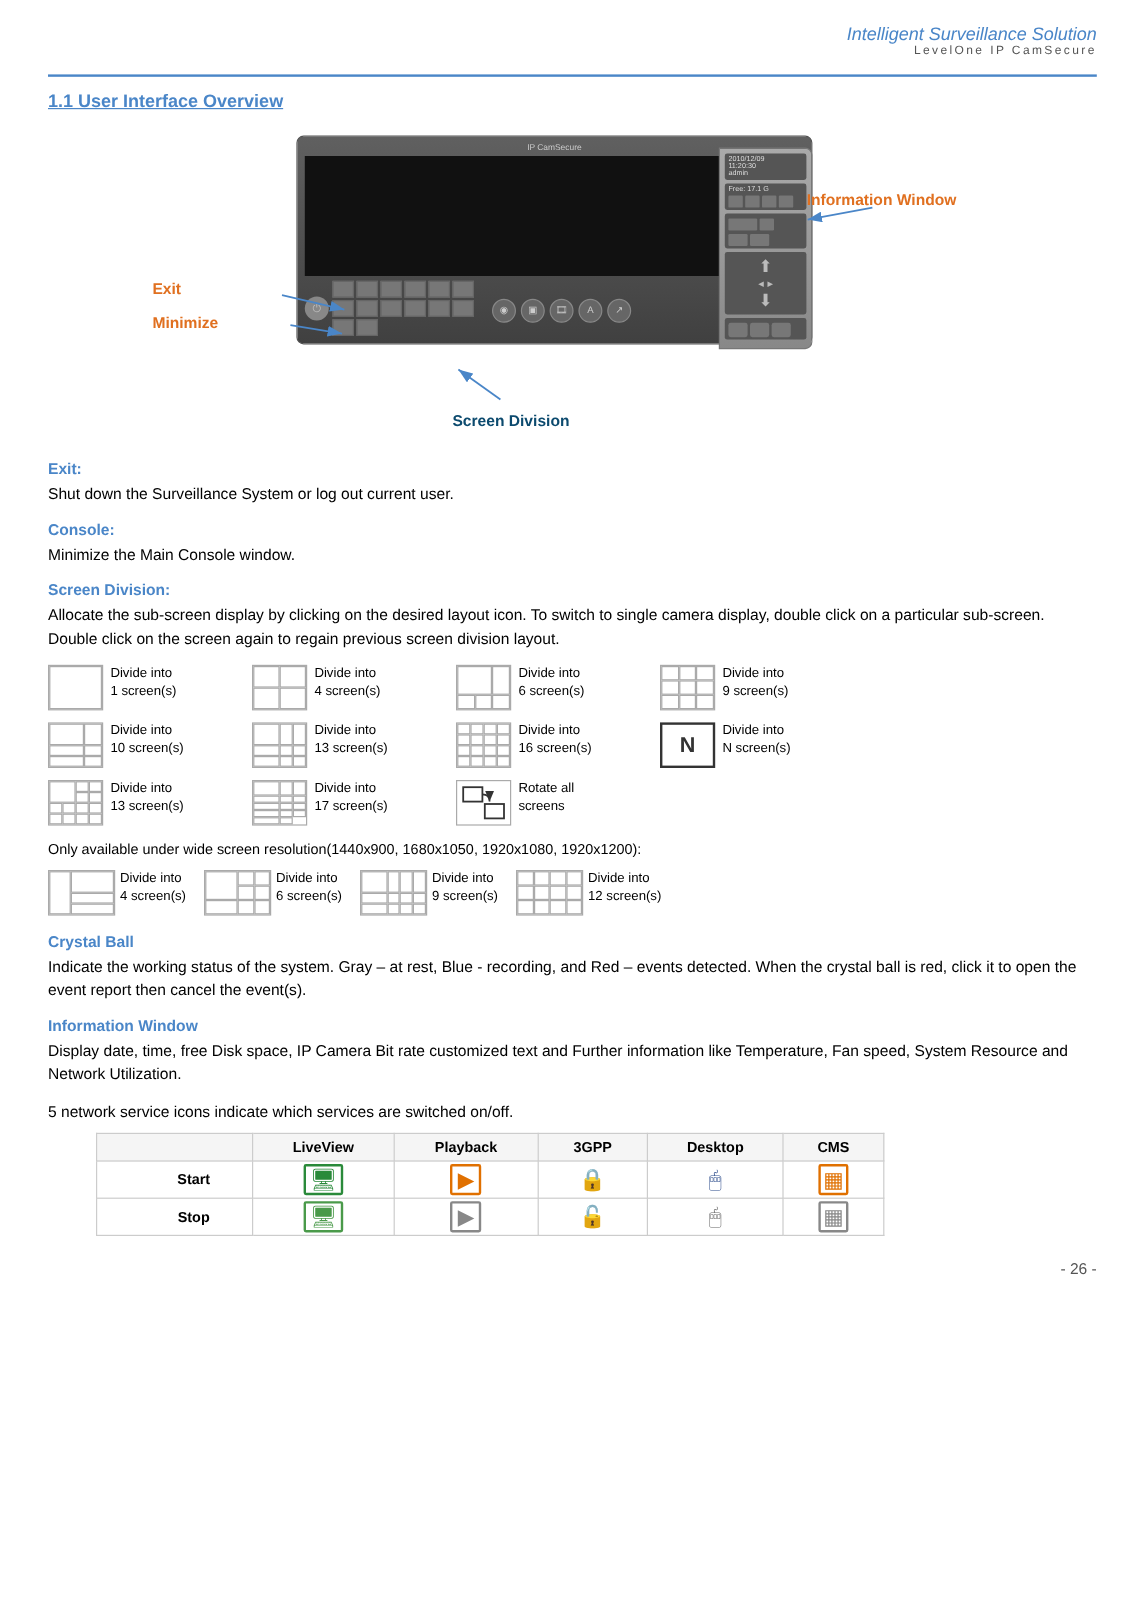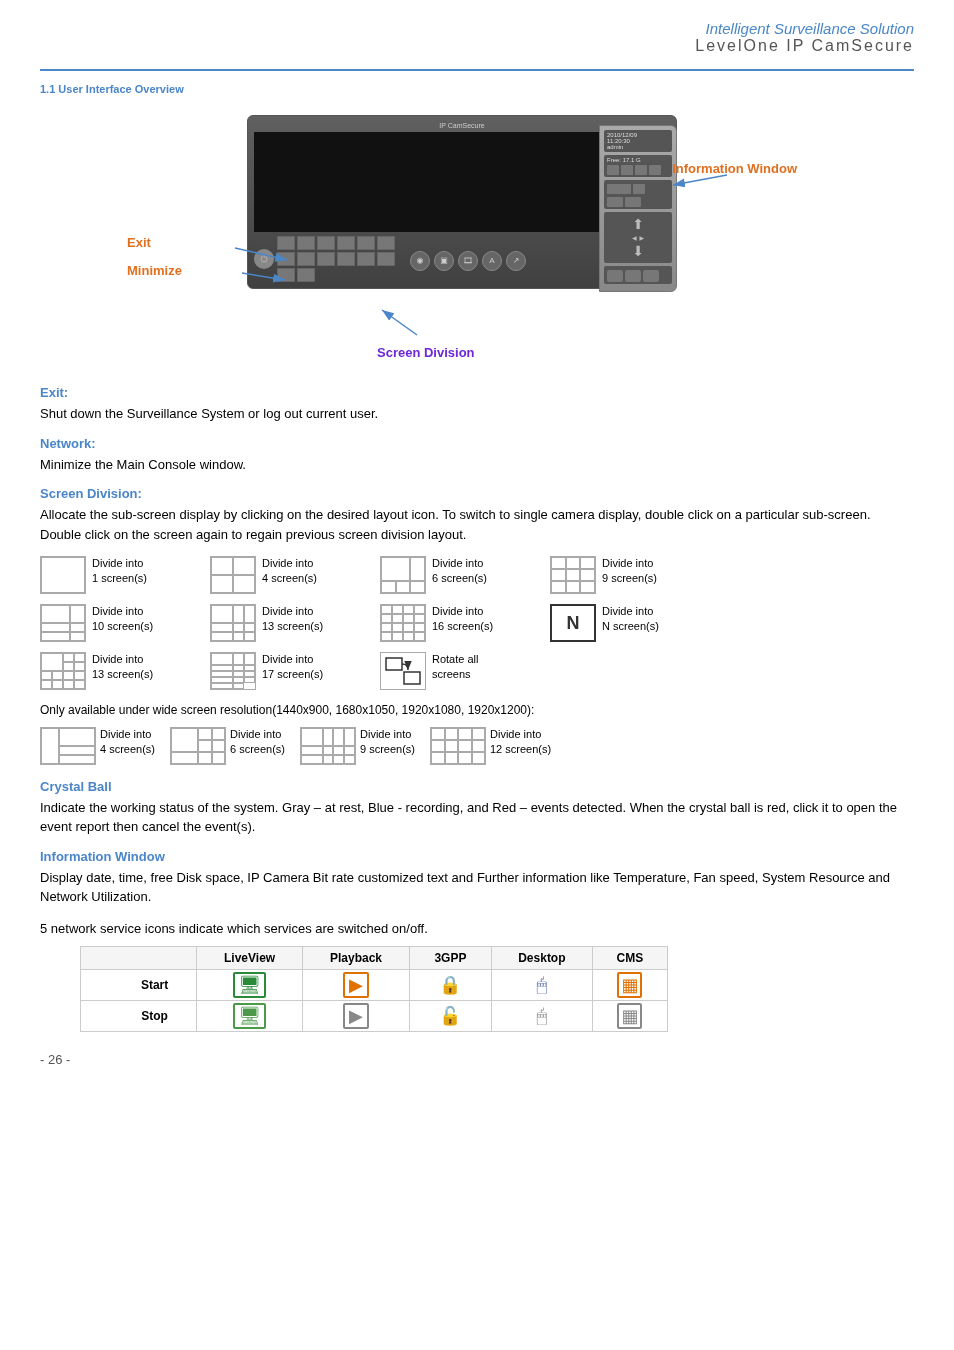"LevelOne IP CamSecure" .header-line2 { font-size: 16px -> 10px }
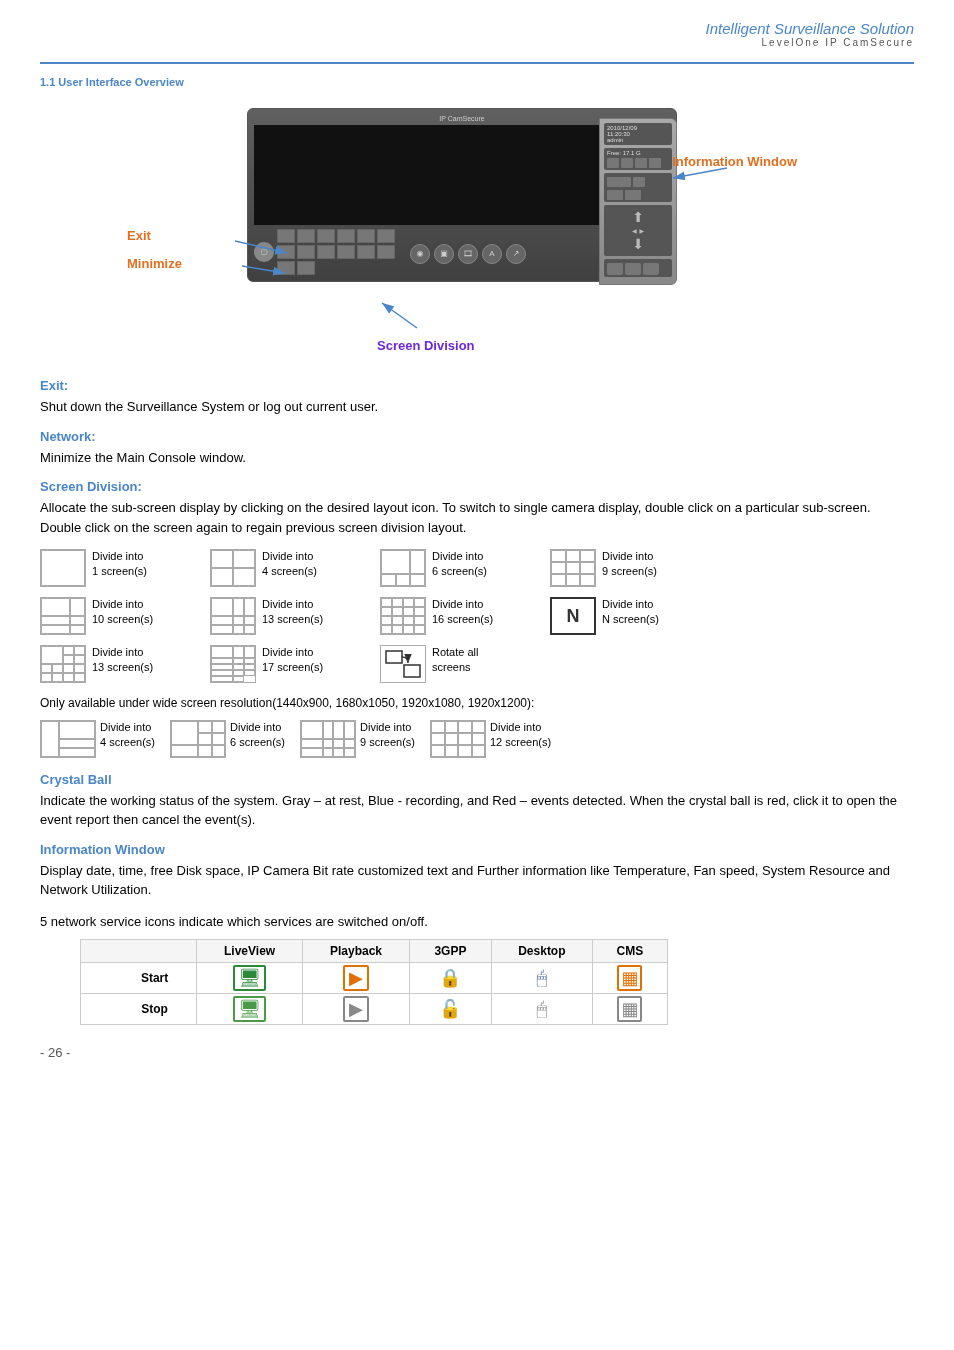"1.1 User Interface Overview" .section-title { font-size: 11px -> 15px; text-decoration: none -> underline }
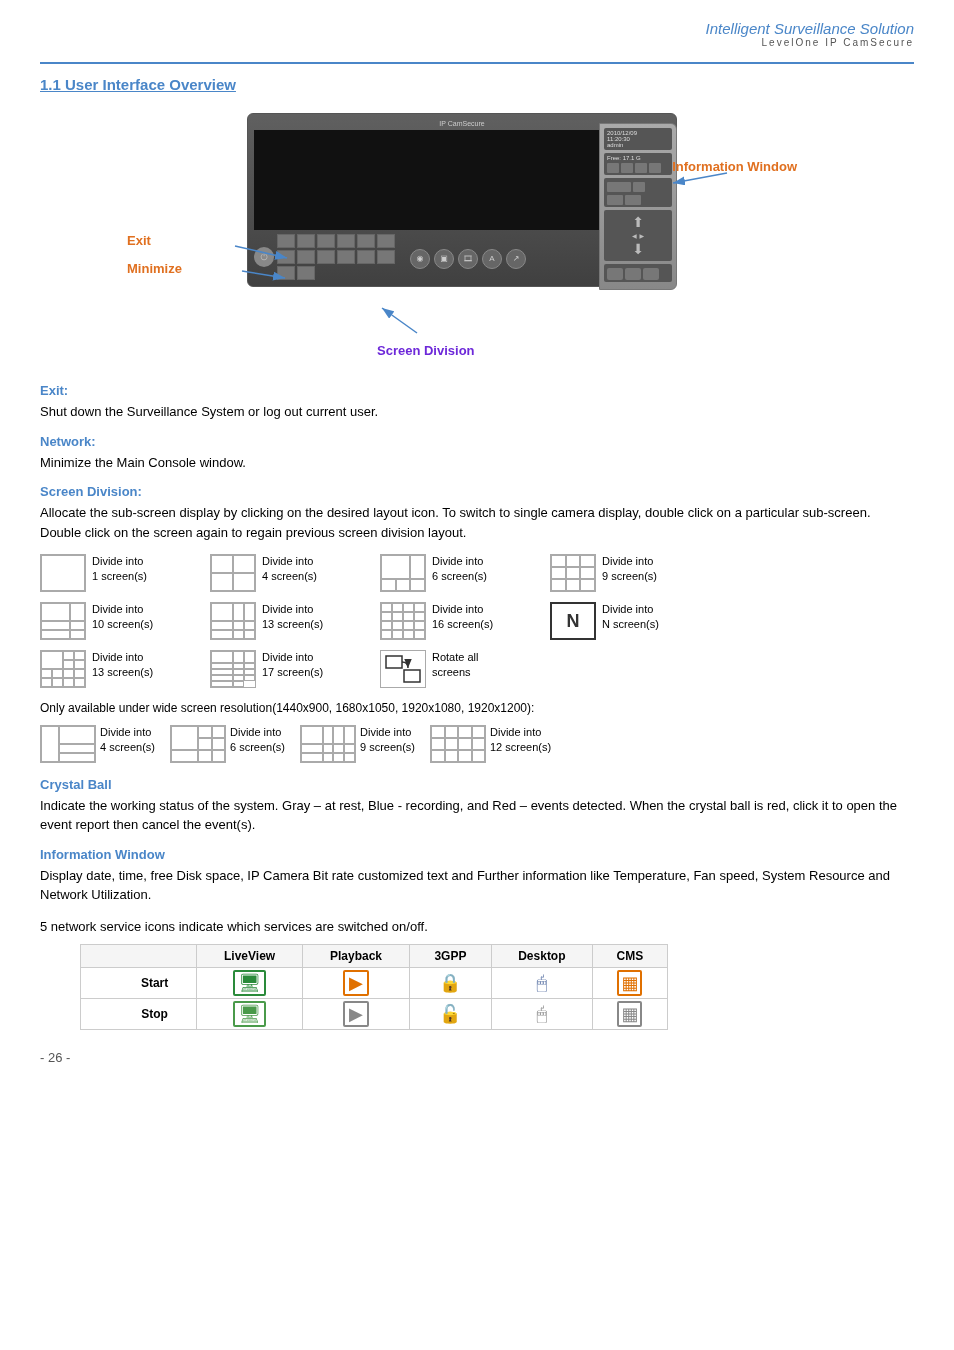"Screen Division" .lbl-screendiv { color: #6d28d9 -> #0c4a6e }
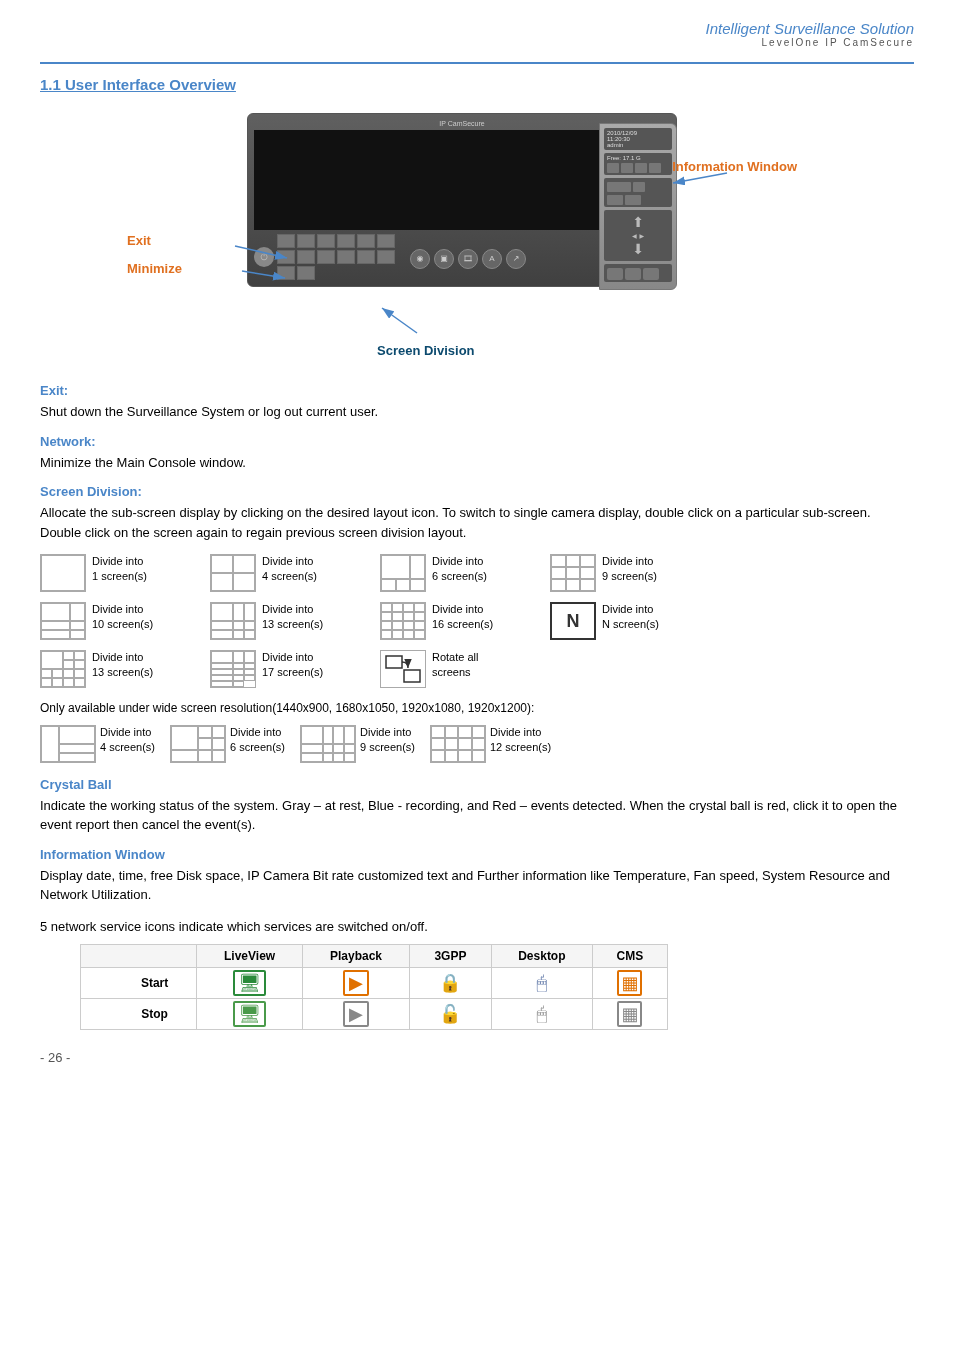"Network:" span.desc-label { text: Network -> Console }
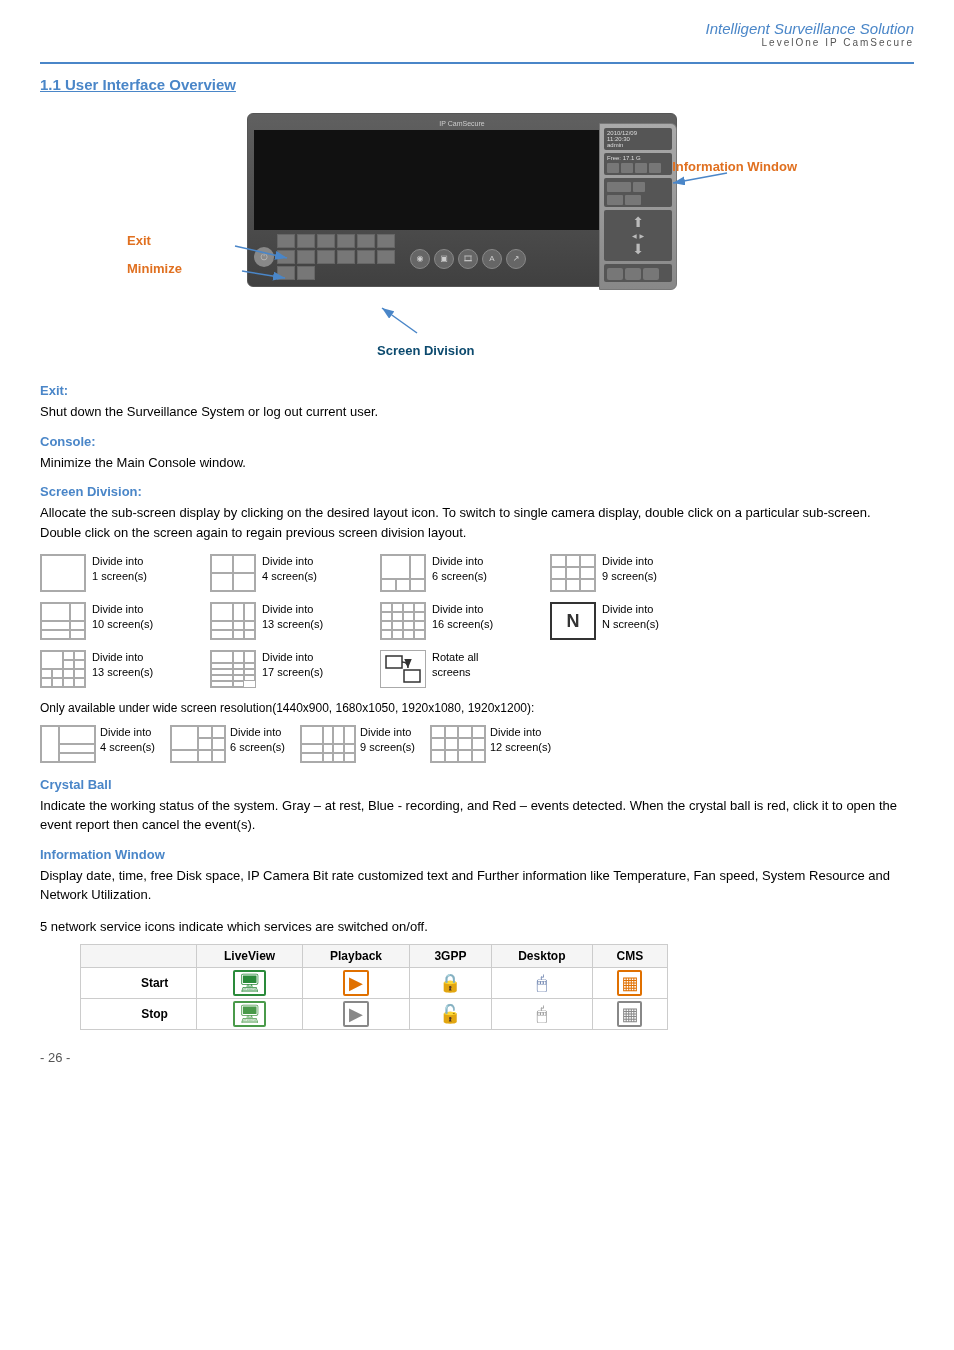"LiveView" .service-table { width: 588px -> 657px }
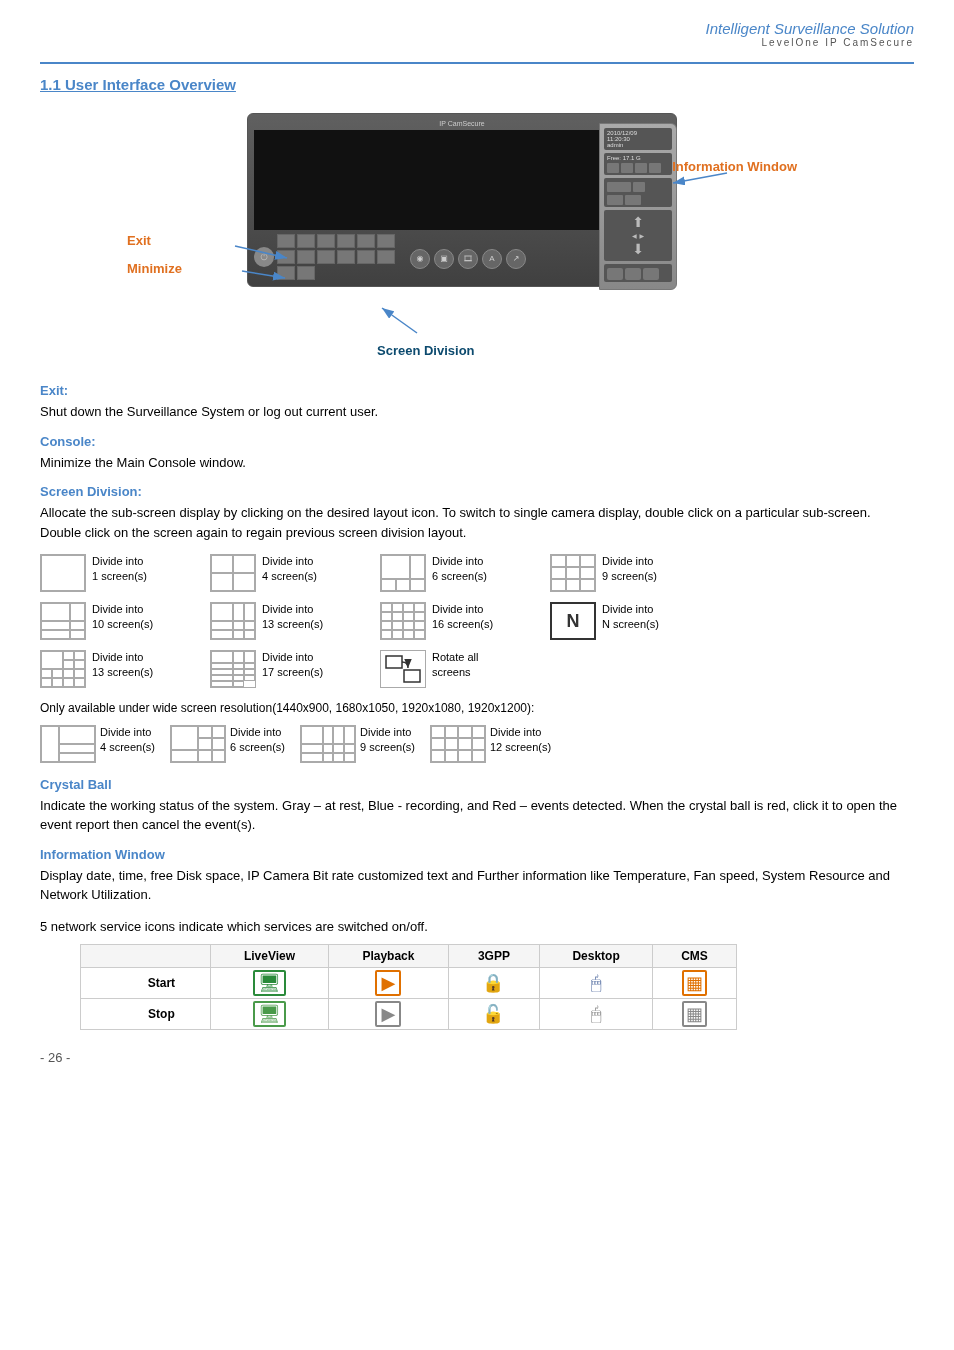"- 26 -" .page-num { text-align: left -> right }
